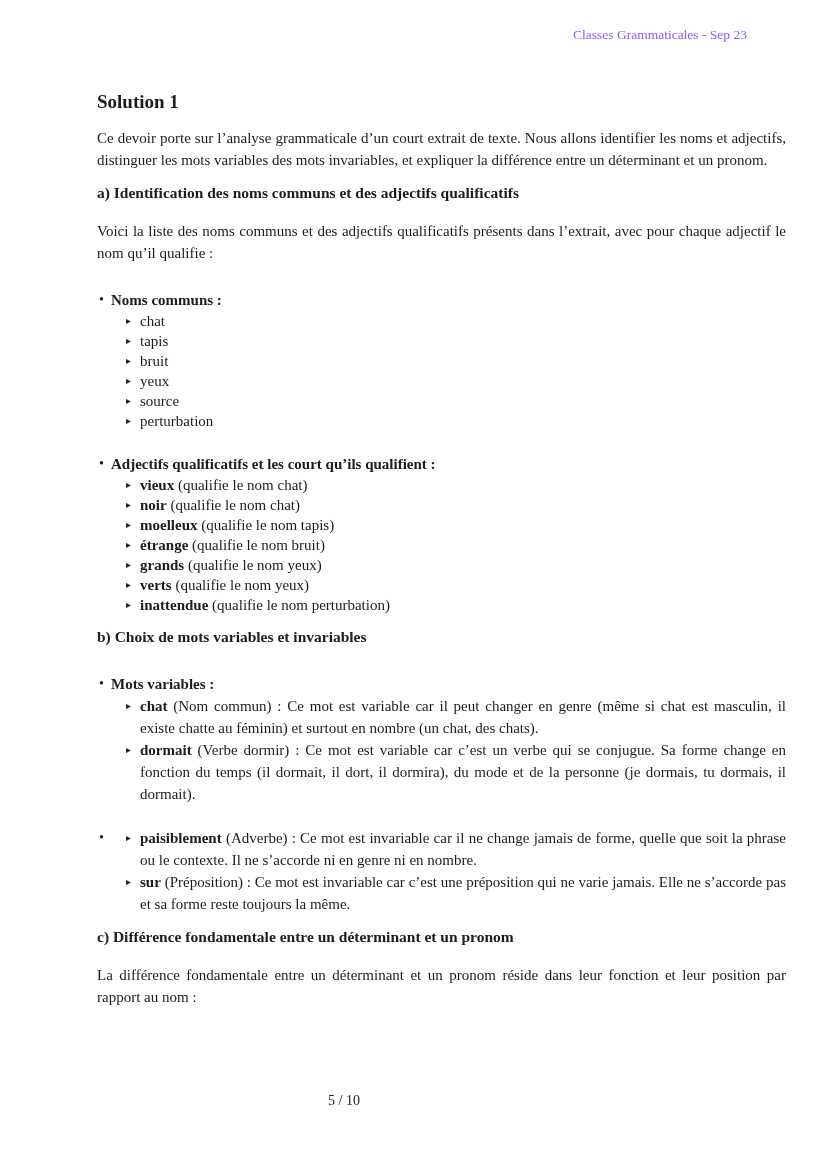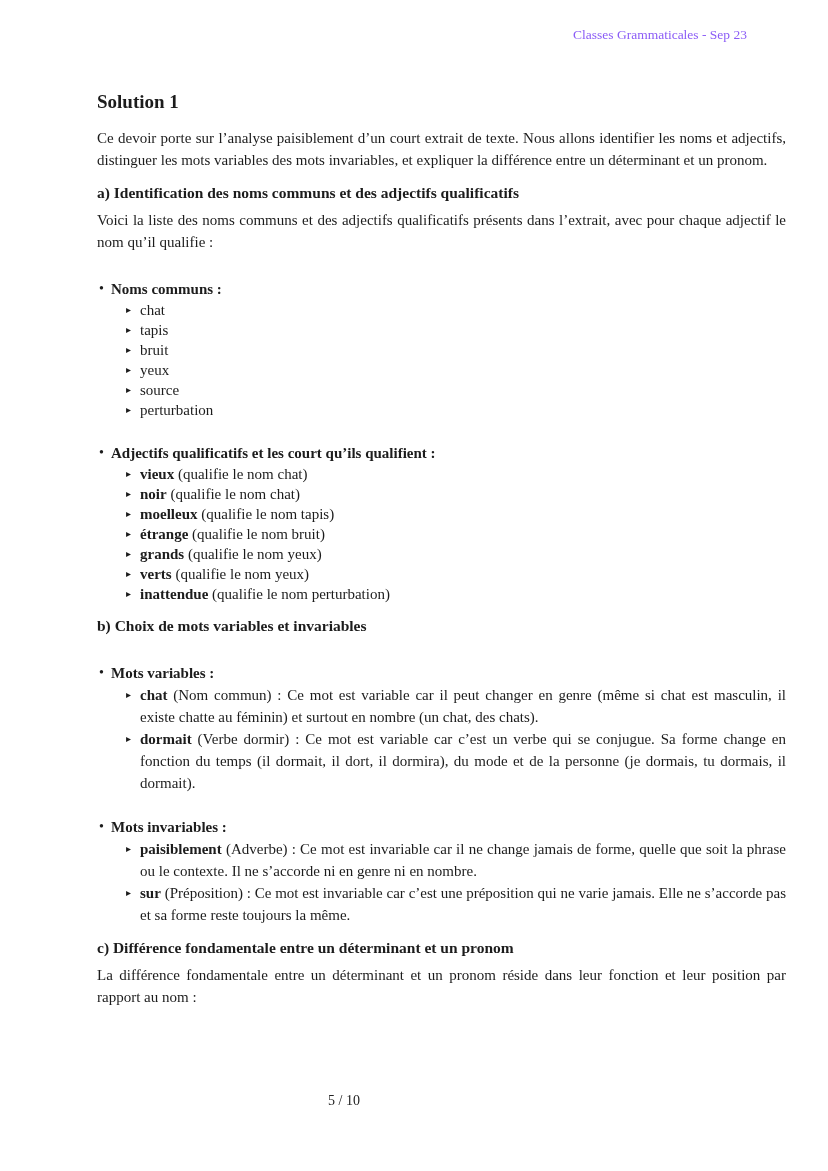"Ce devoir porte sur l’analyse" p.para { text: paisiblement -> grammaticale }
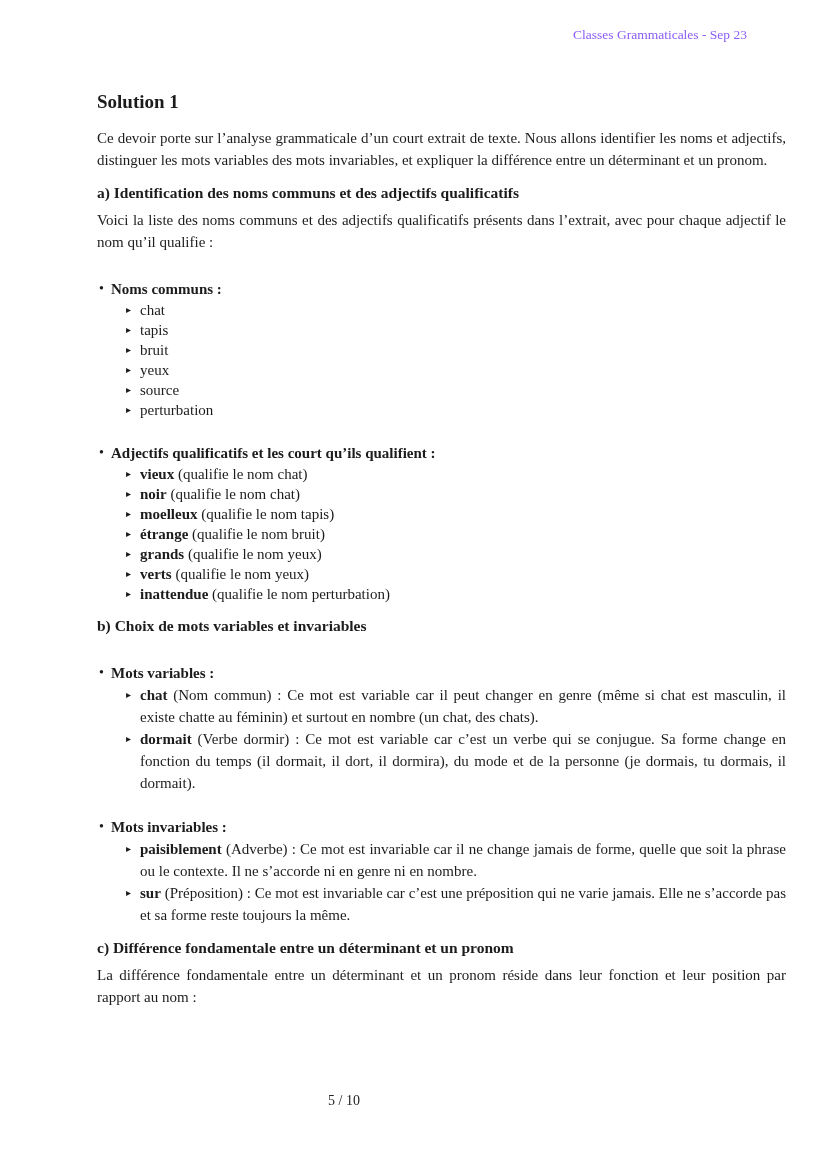"Voici la liste des noms" p.lead { margin-top: 5px -> 16px }
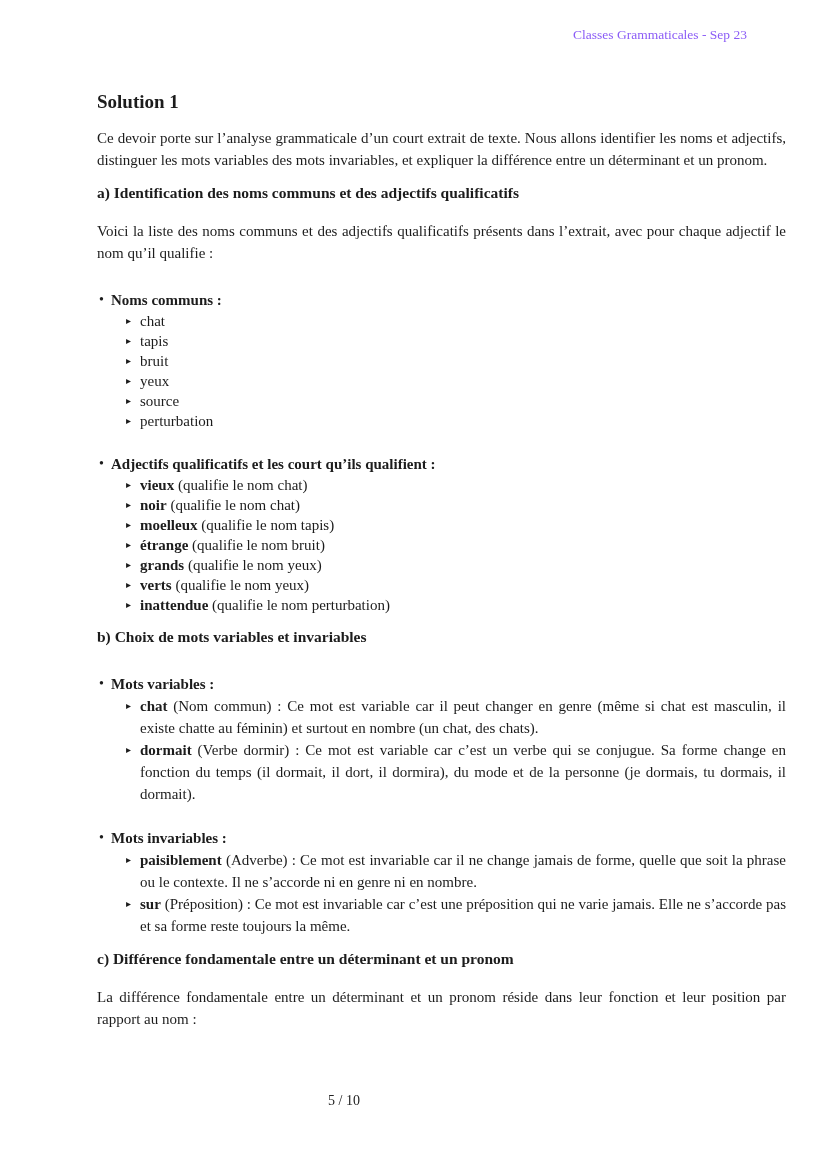"Mots invariables :" div.group-label { html: <div>Mots invariables :</div> -> none }
